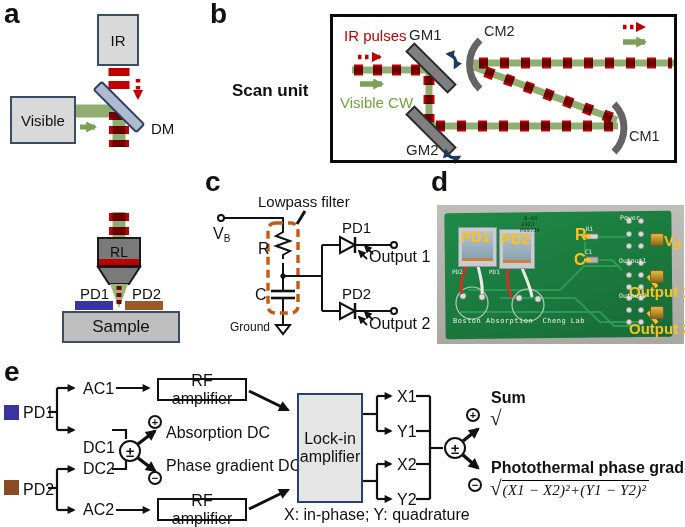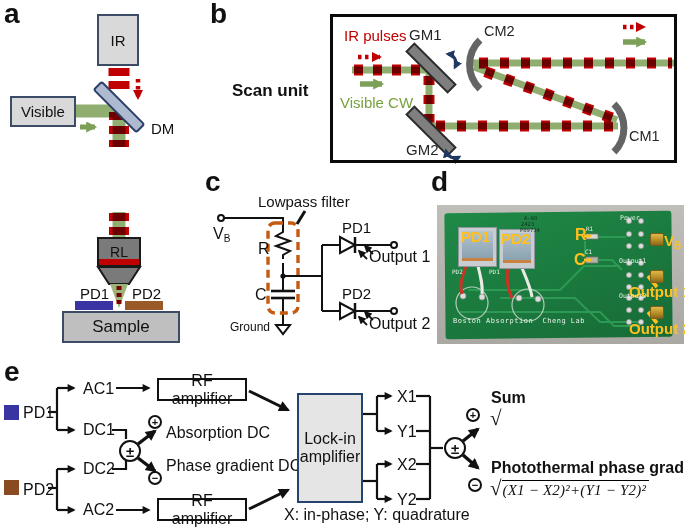"Visible" div.bx { height: 31px -> 48px }
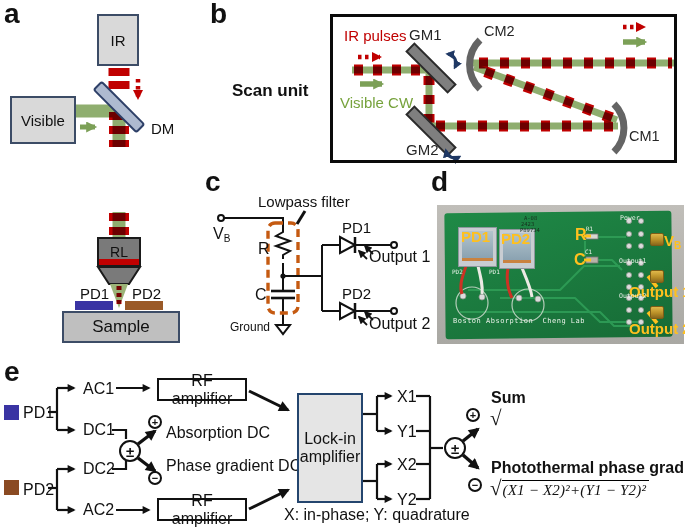"DC1" div.lbl { top: 421px -> 439px }
